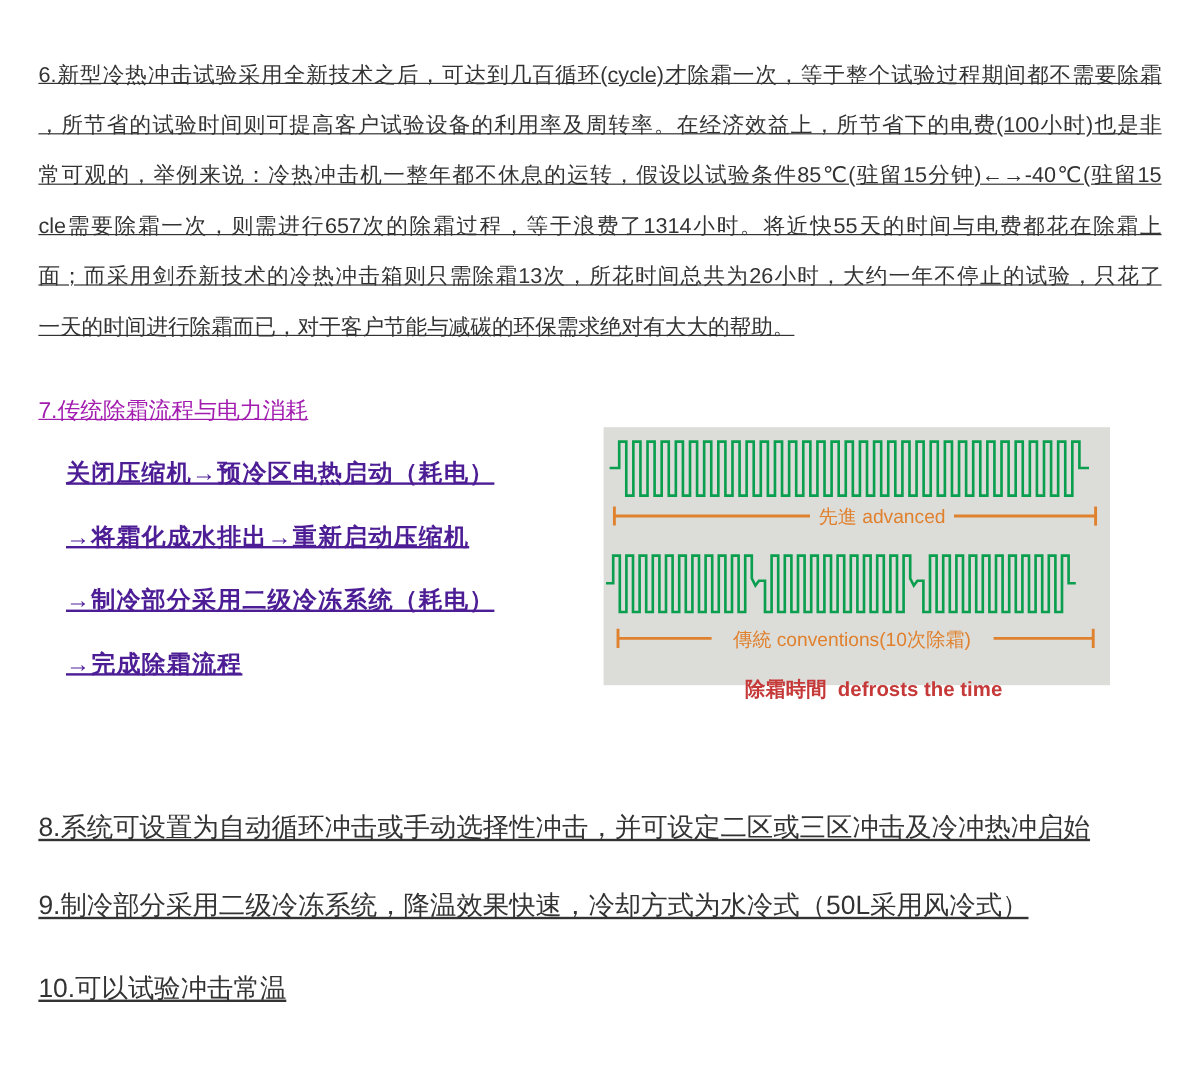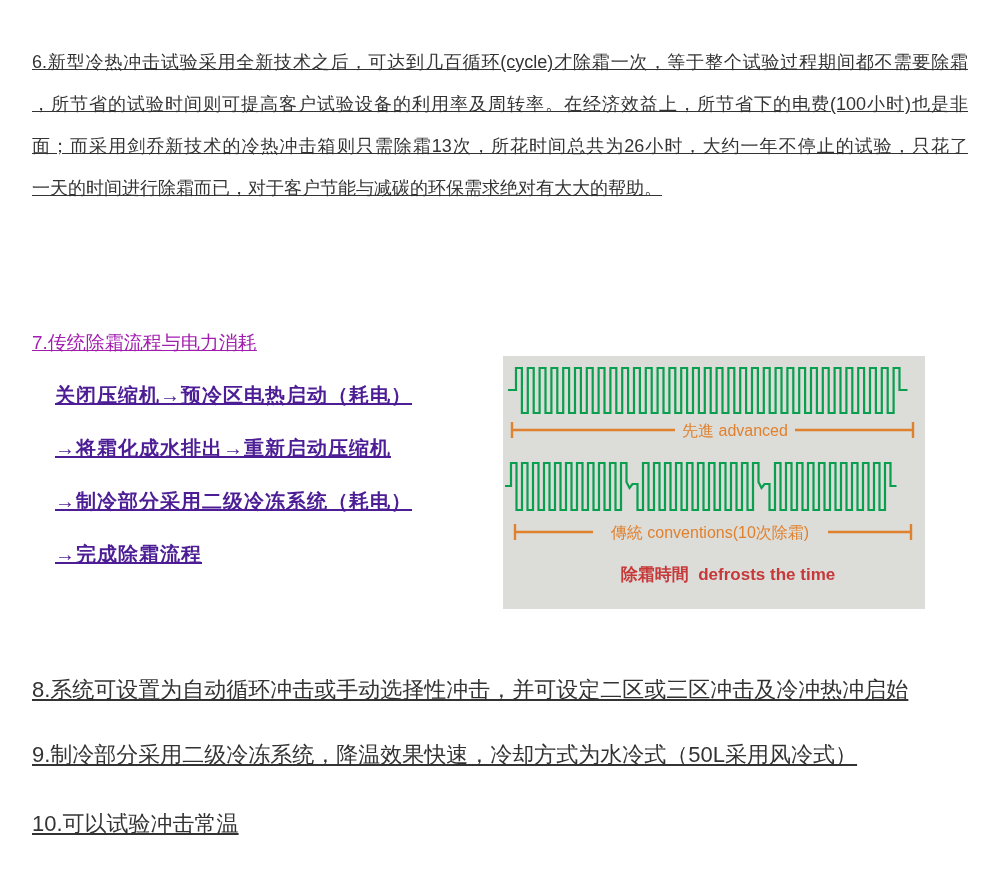"常可观的，举例来说：冷热冲击机一整年都不休息的运转，假设以试验条件85℃(驻留1" div.line { html: none -> <div>常可观的，举例来说：冷热冲击机一整年都不休息的运转，假设以试验条件85℃(驻留15分钟)←→-40℃(驻留15</div> }
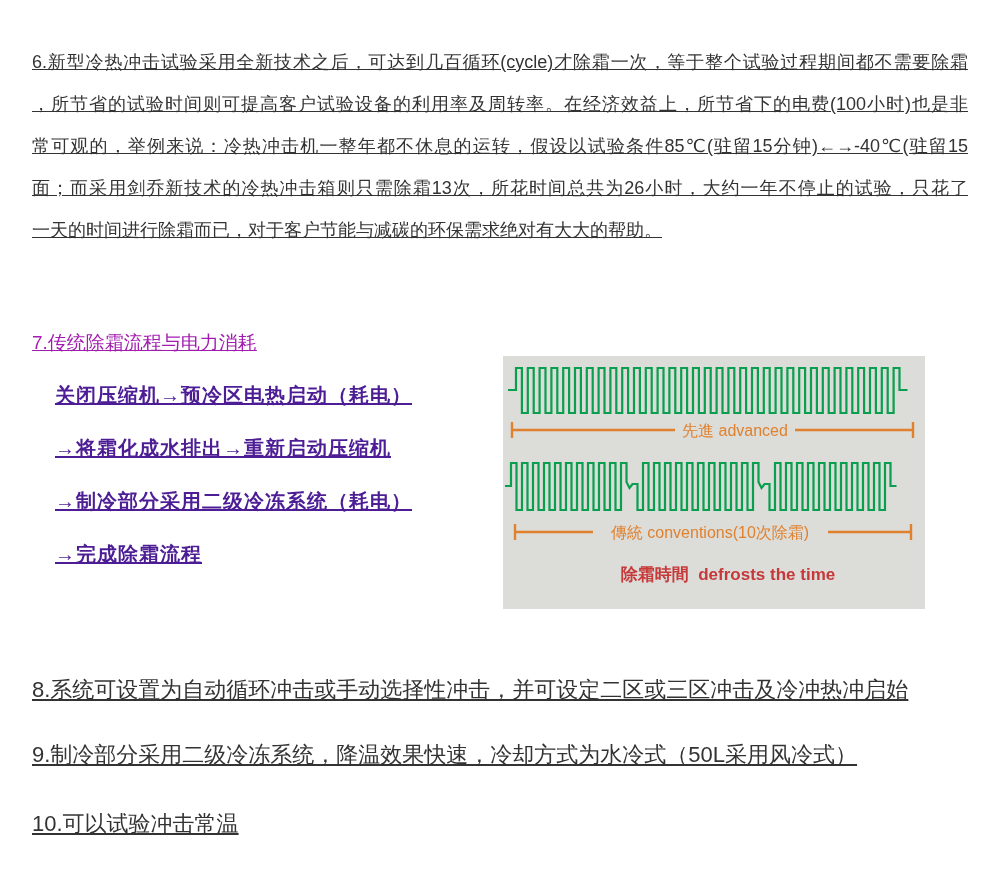"cle需要除霜一次，则需进行657次的除霜过程，等于浪费了1314小时。将近快5" div.line { html: none -> <div>cle需要除霜一次，则需进行657次的除霜过程，等于浪费了1314小时。将近快55天的时间与电费都花在除霜上</div> }
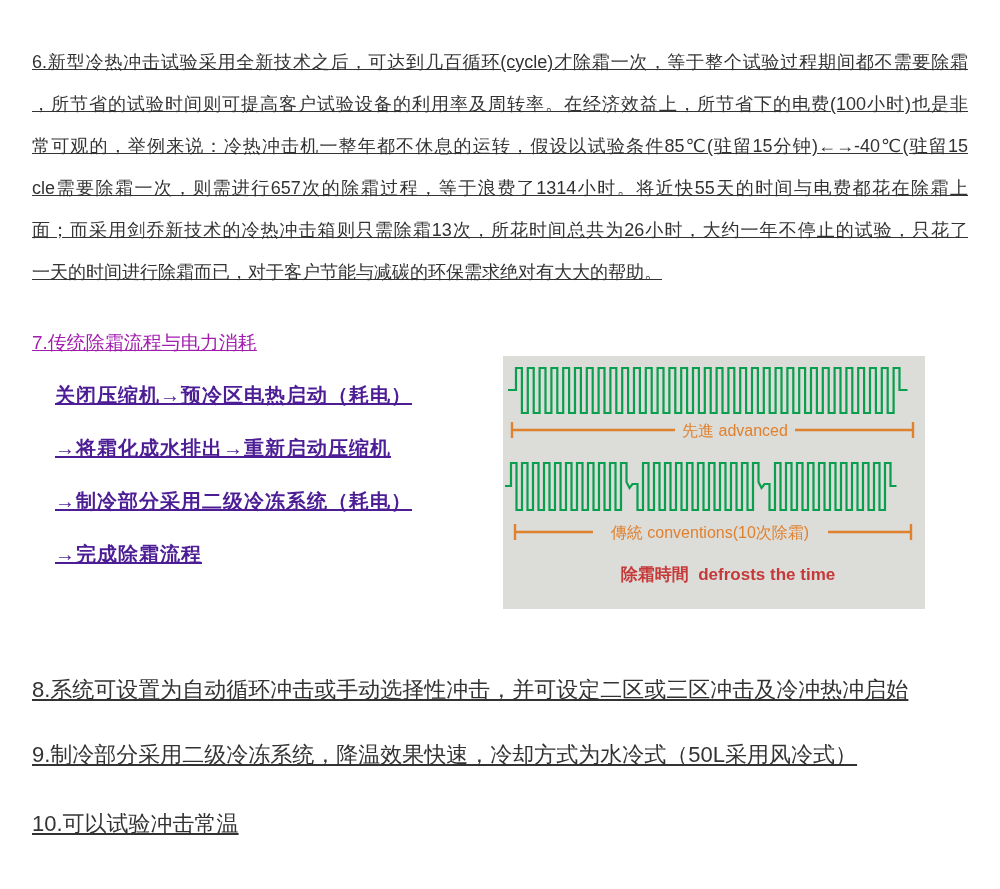"先進 advanced" .figure { height: 253px -> 215px }
